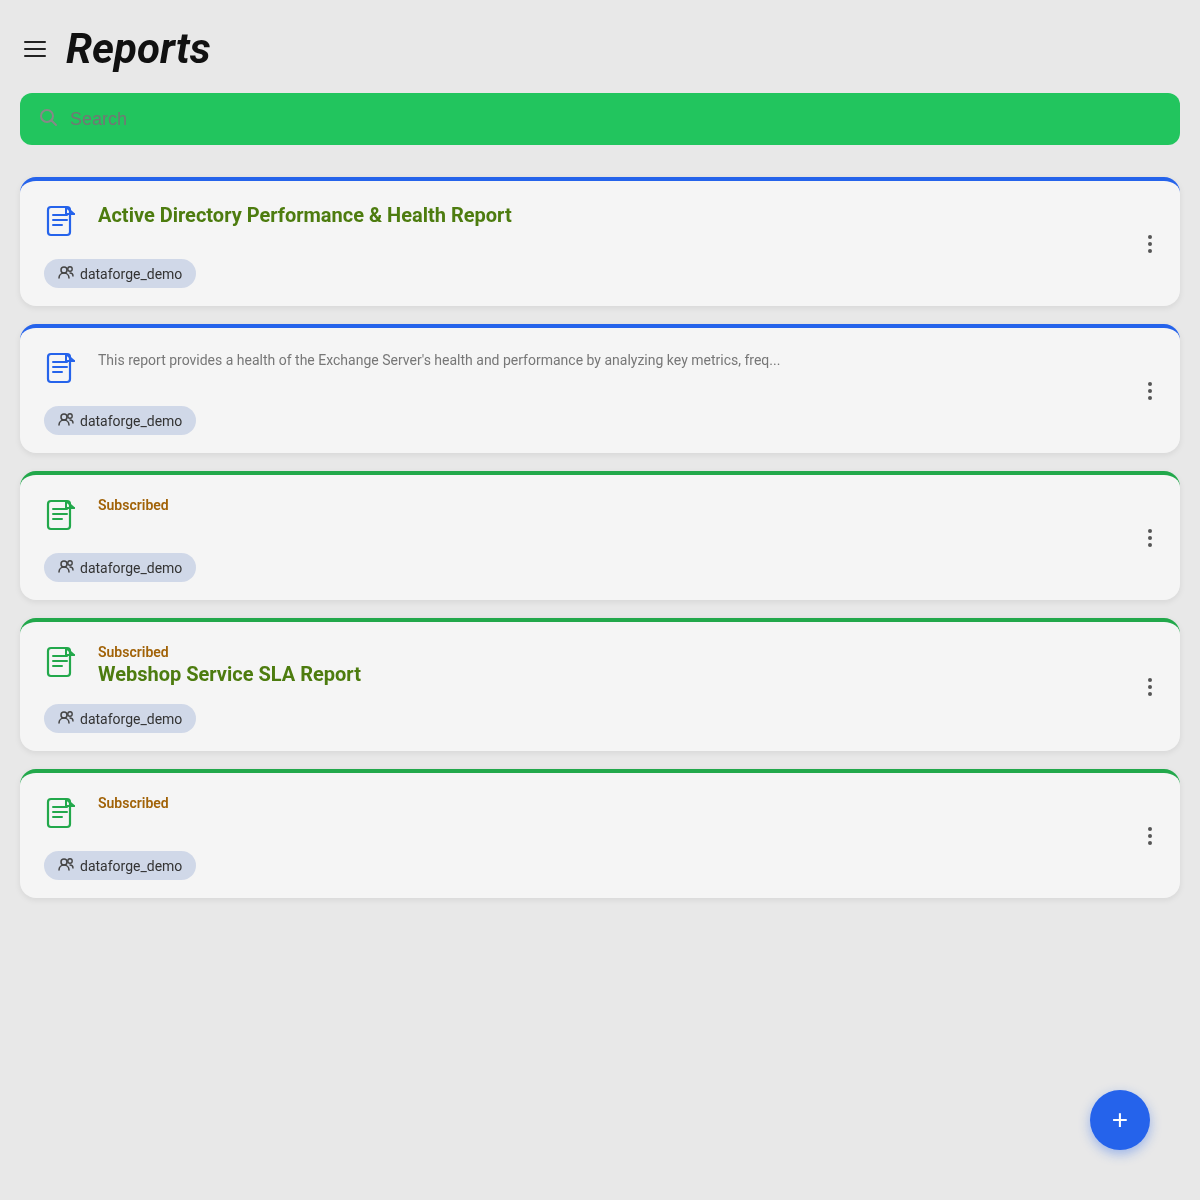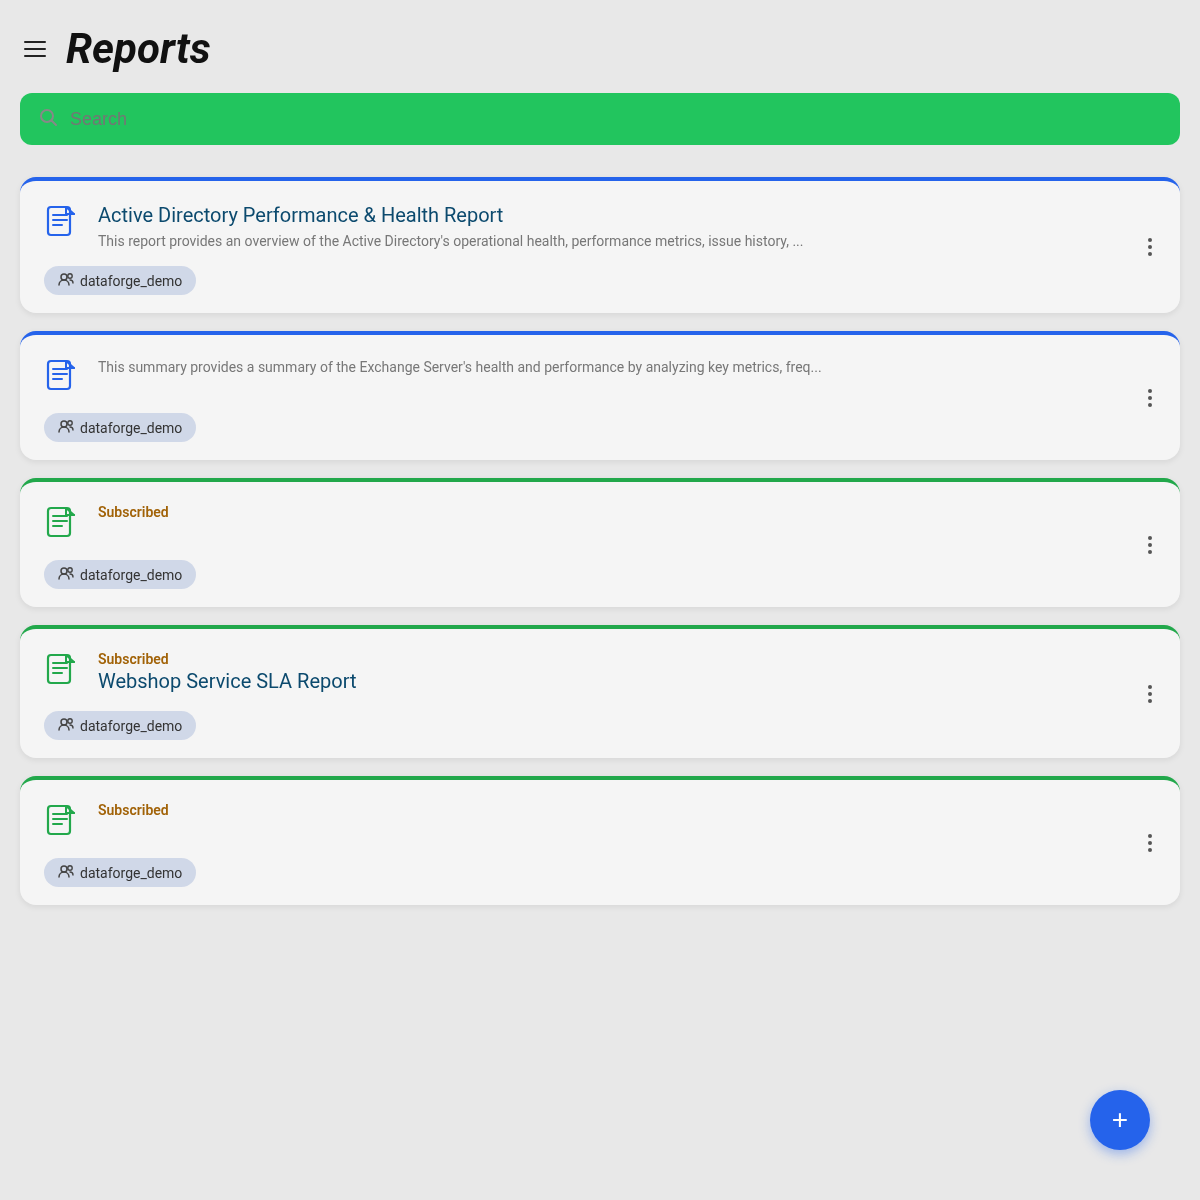"Active Directory Performance & Health" .report-title { color: #0c4a6e -> #4d7c0f; font-weight: 400 -> 700 }
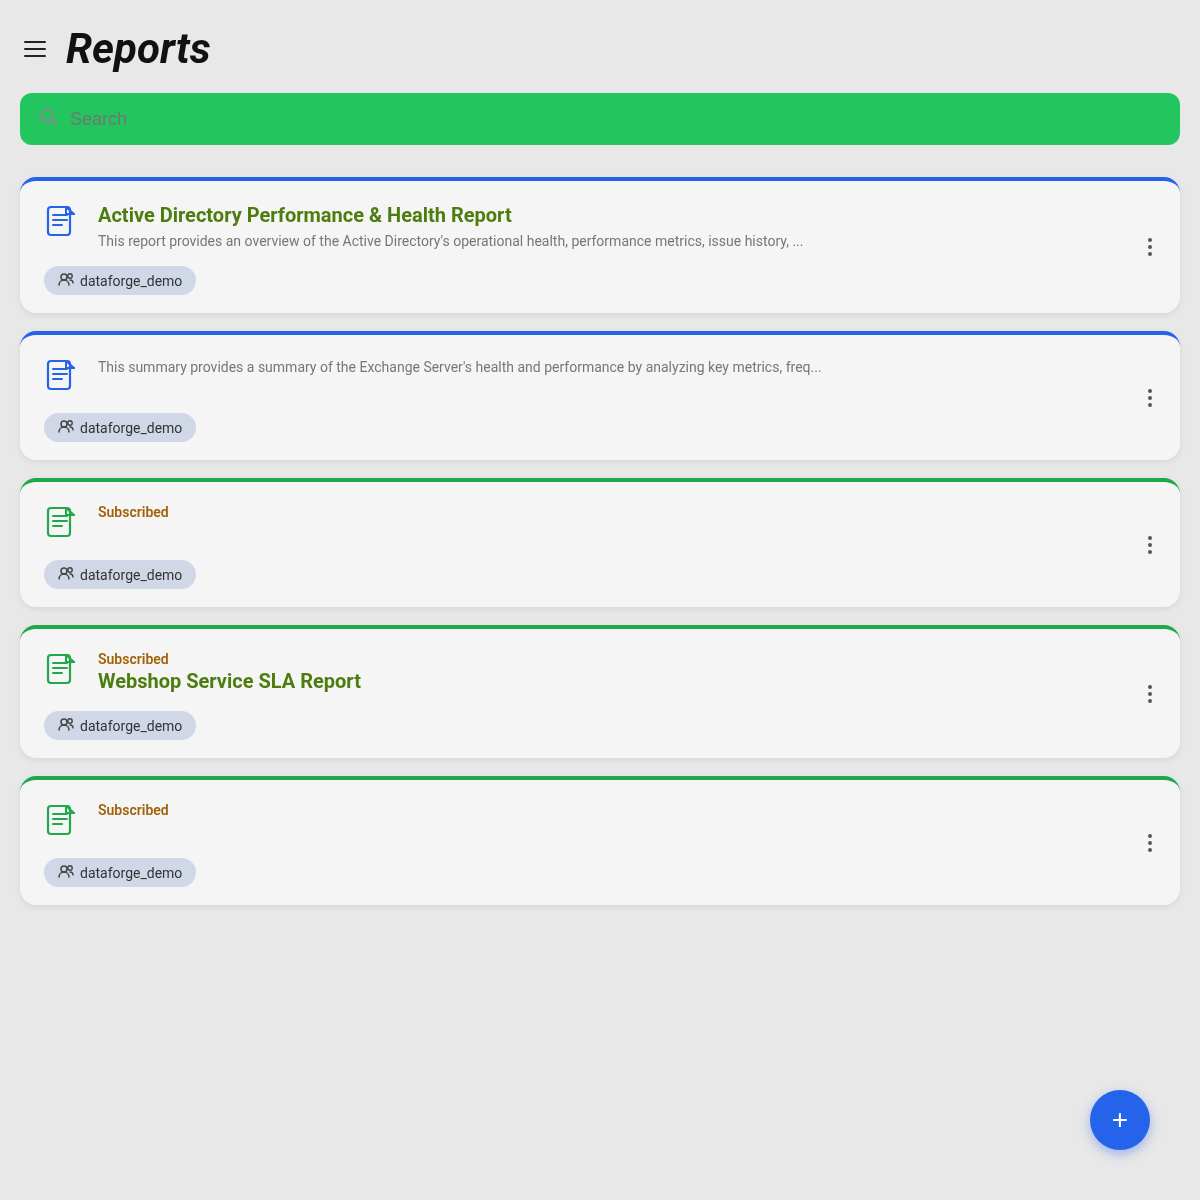"This report provides an overview" div.report-desc { html: <div>This report provides an overview of the Active Directory's operational health, performance metrics, issue history, ...</div> -> none }
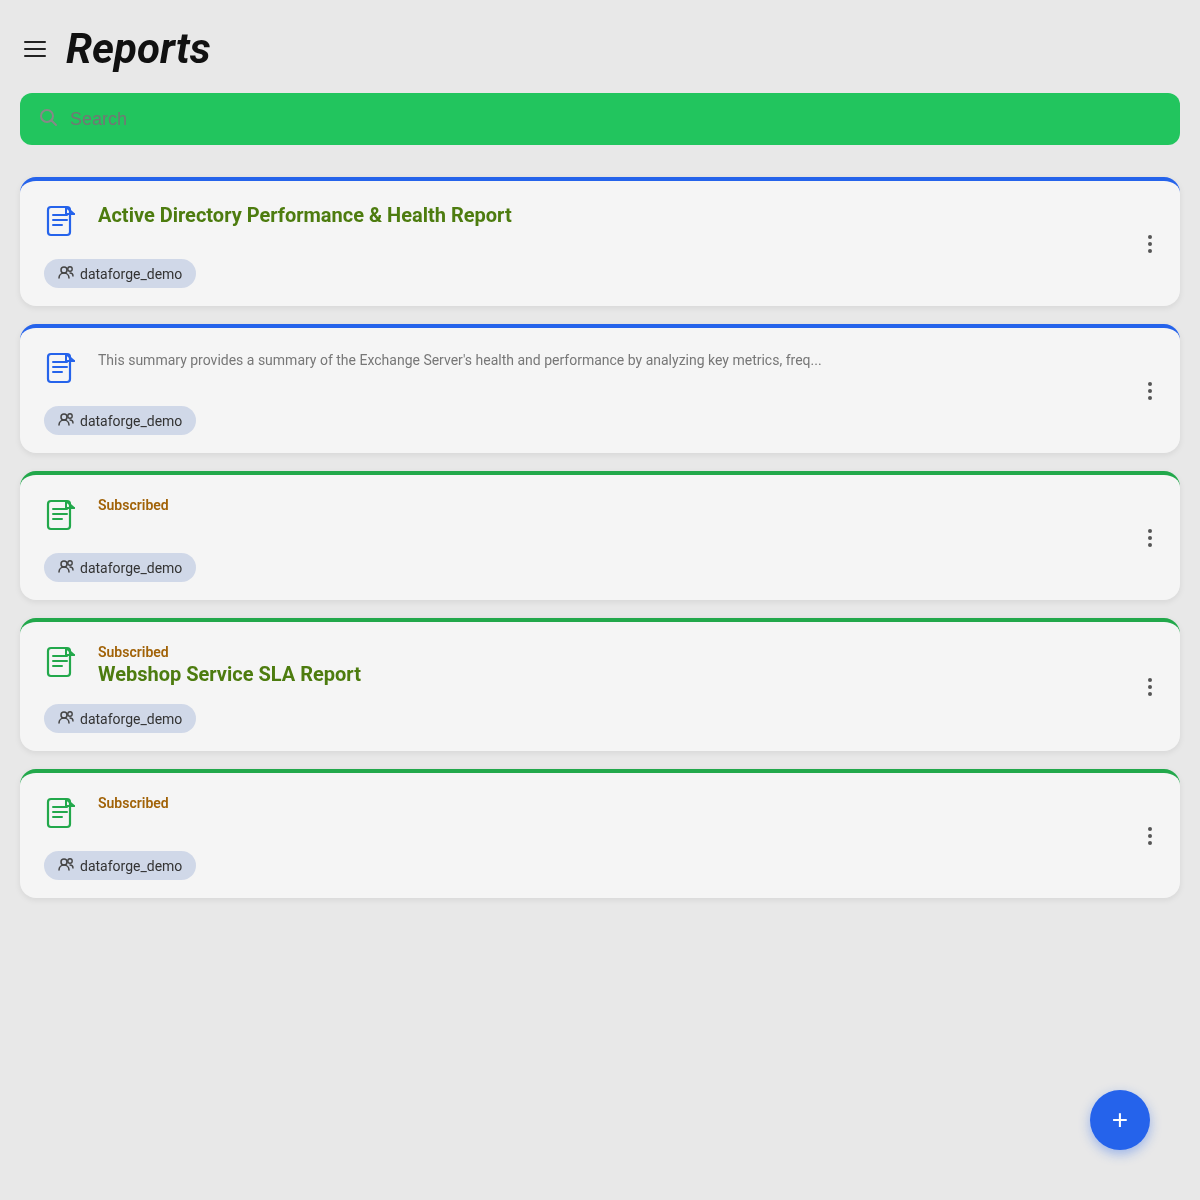"This summary provides a summary" div.report-desc { text: summary provides a summary -> report provides a health }
